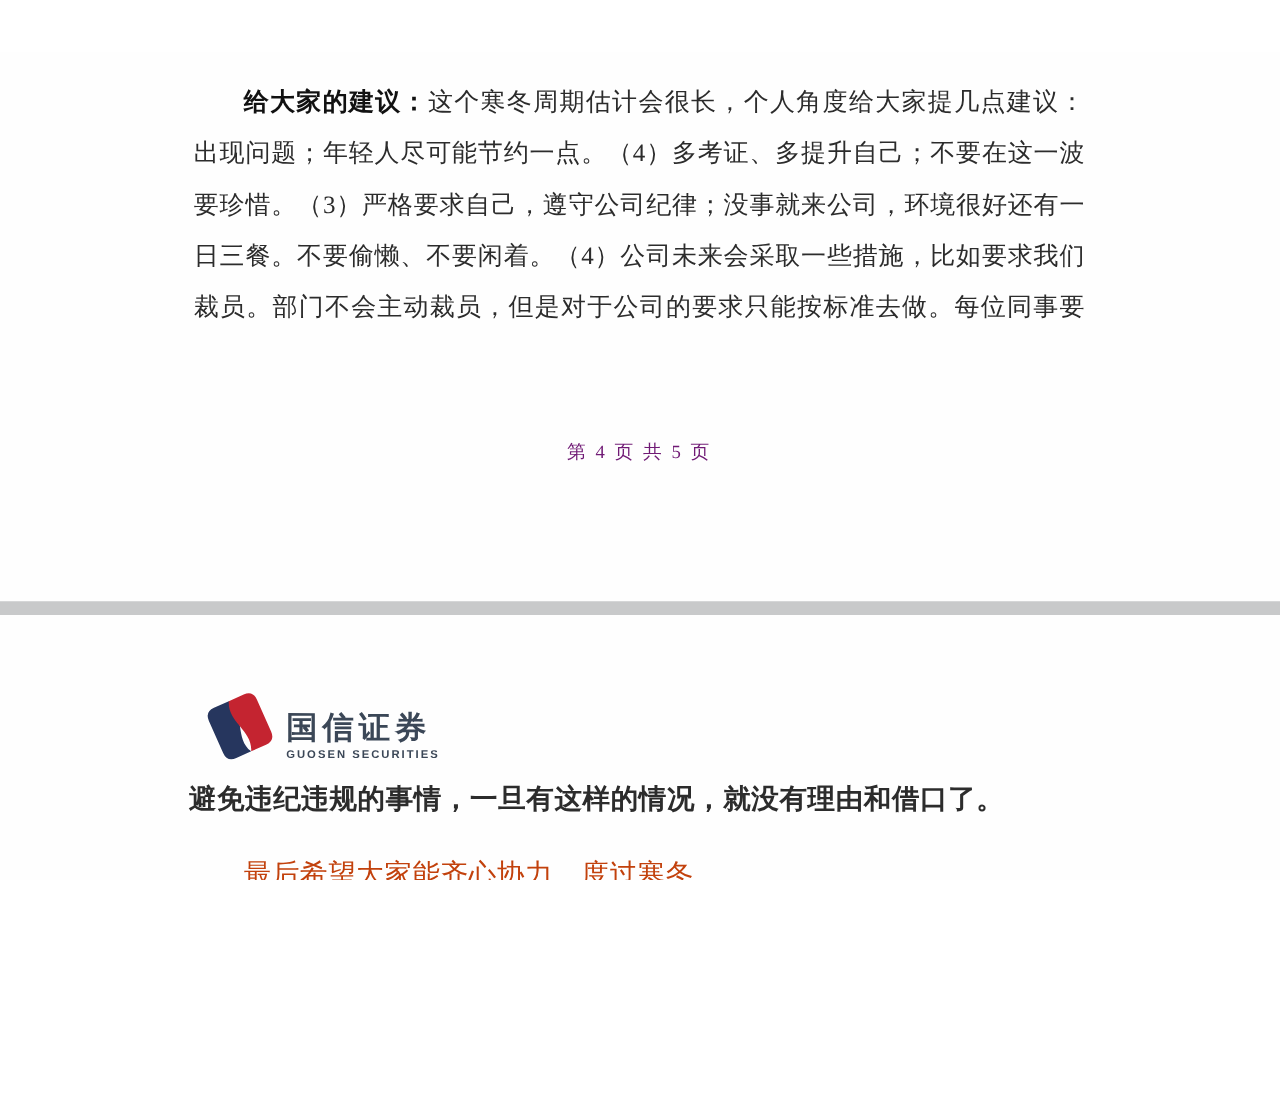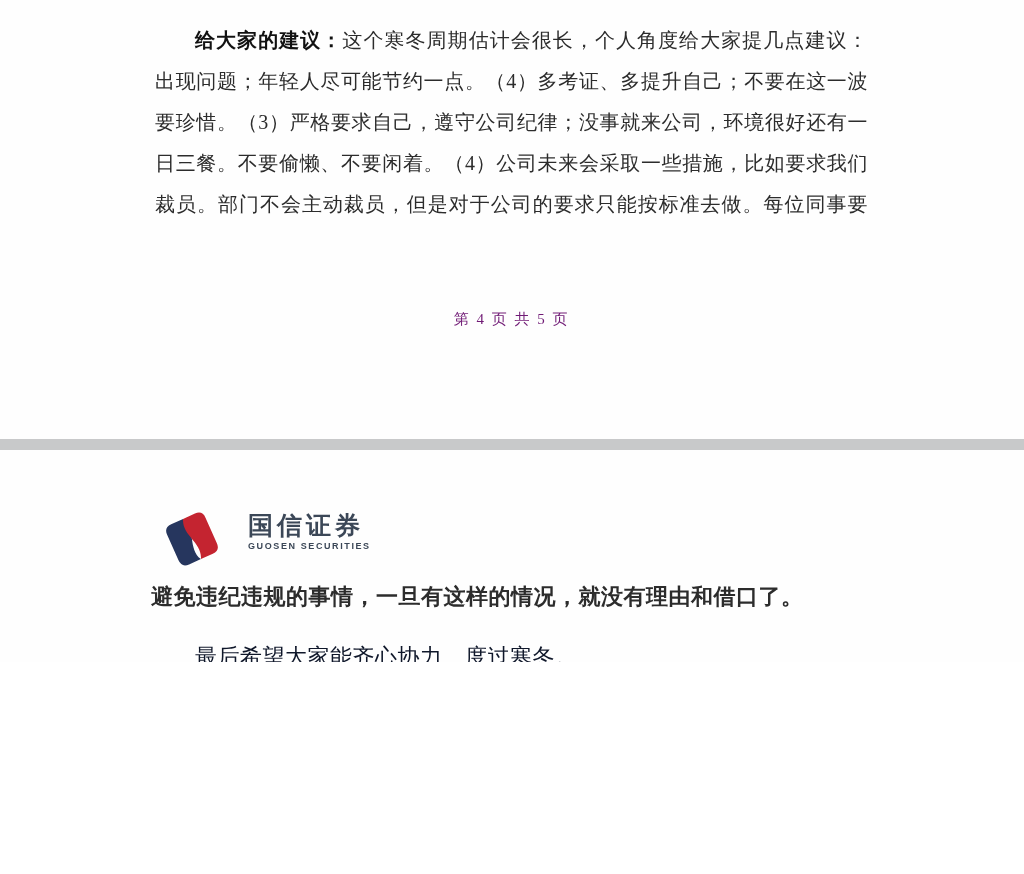"给大家的建议：这个寒冬周期估计会很长，个人角度给大家提几点建议：" .stage { margin-top: none -> 42px }
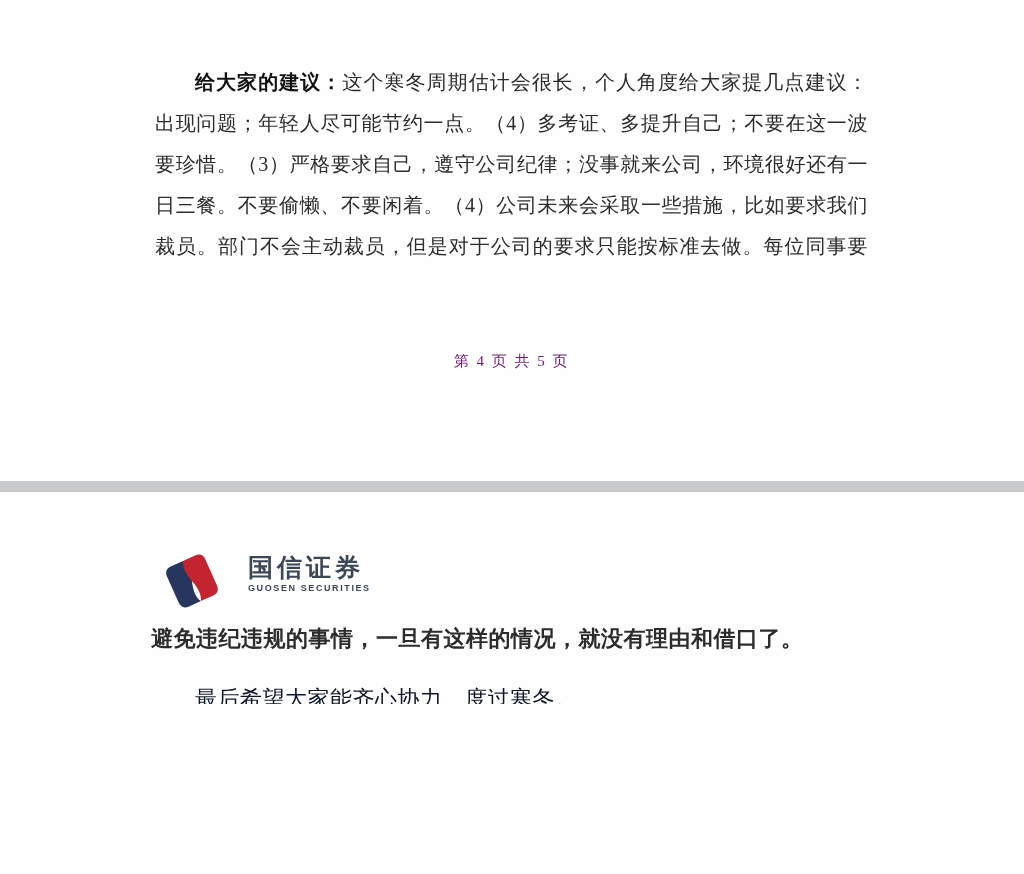"国信证券" .logo { align-items: flex-start -> flex-end; gap: 22px -> 3px }
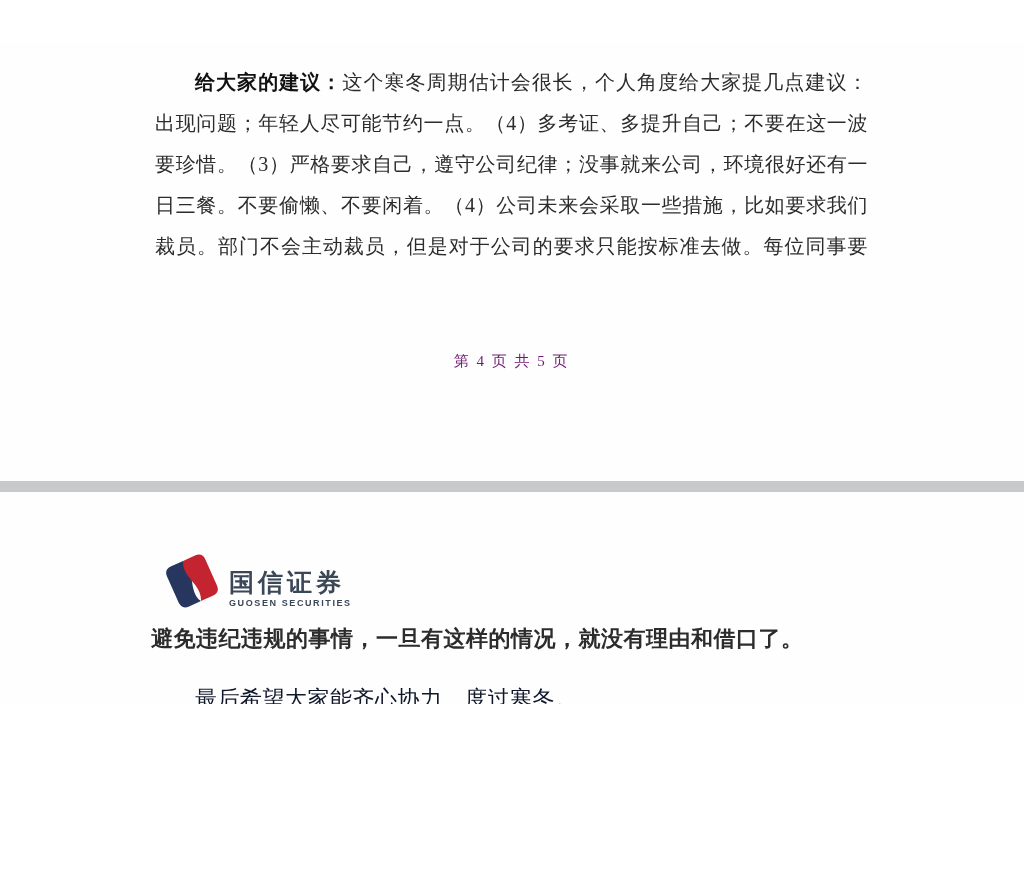"最后希望大家能齐心协力、度过寒冬。" .p5-line2 { color: #0f172a -> #c2410c }
